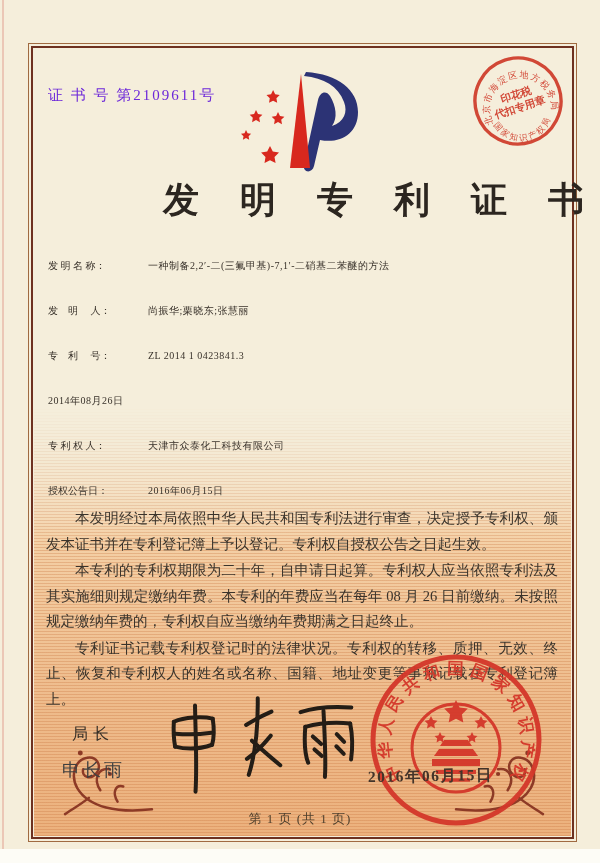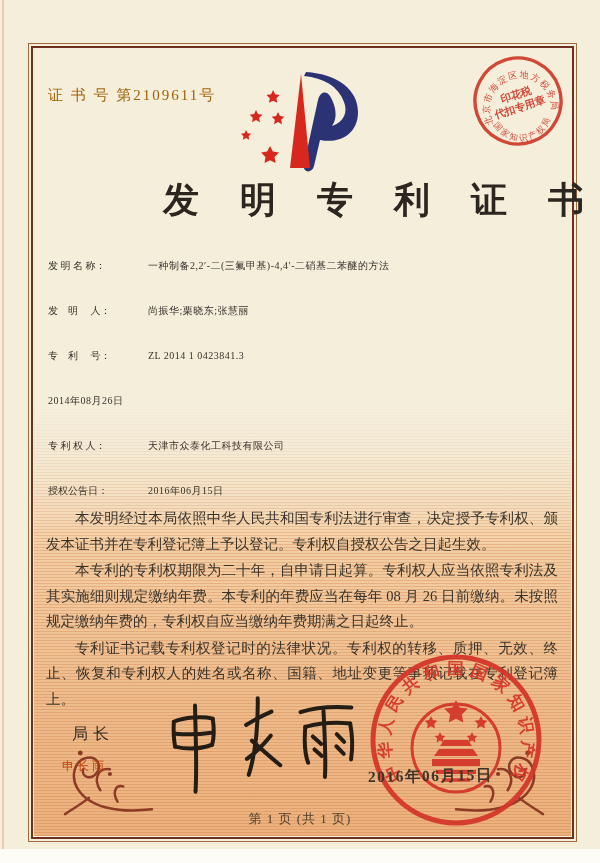"证 书 号 第2109611号" .cert-no { color: #a16207 -> #6d28d9 }
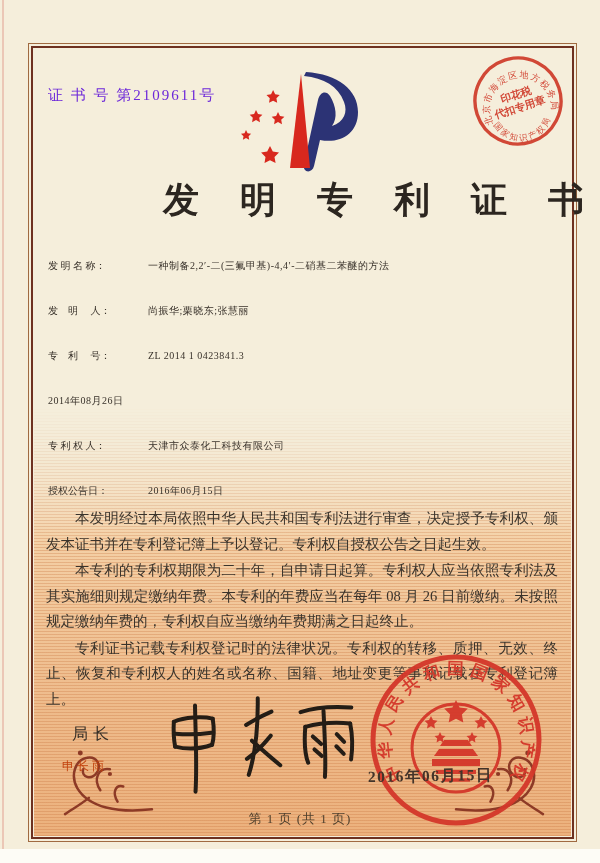"一种制备2,2′-二(三氟甲基)-4,4′-二硝基二苯醚的方法" span.field-value { text: -4,4 -> -7,1 }
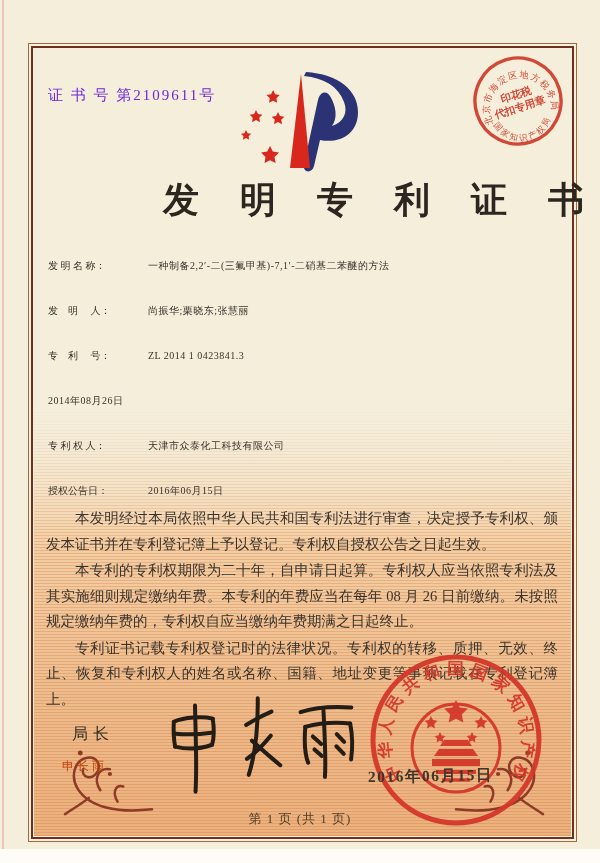"申长雨" .sig-name { color: #c2410c -> #404040; font-size: 12px -> 18px }
